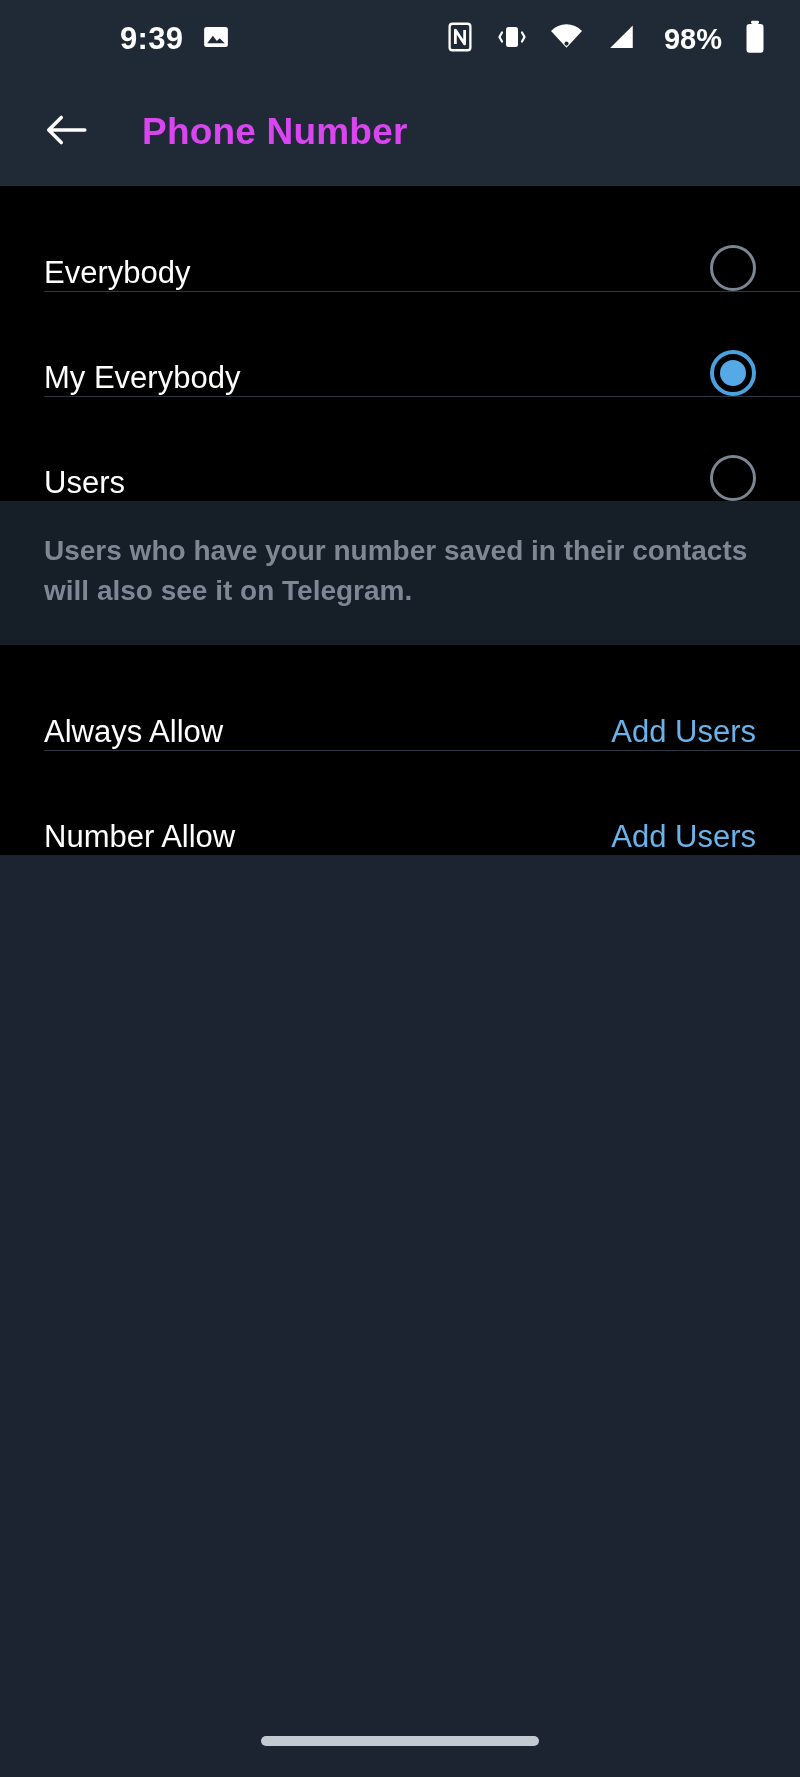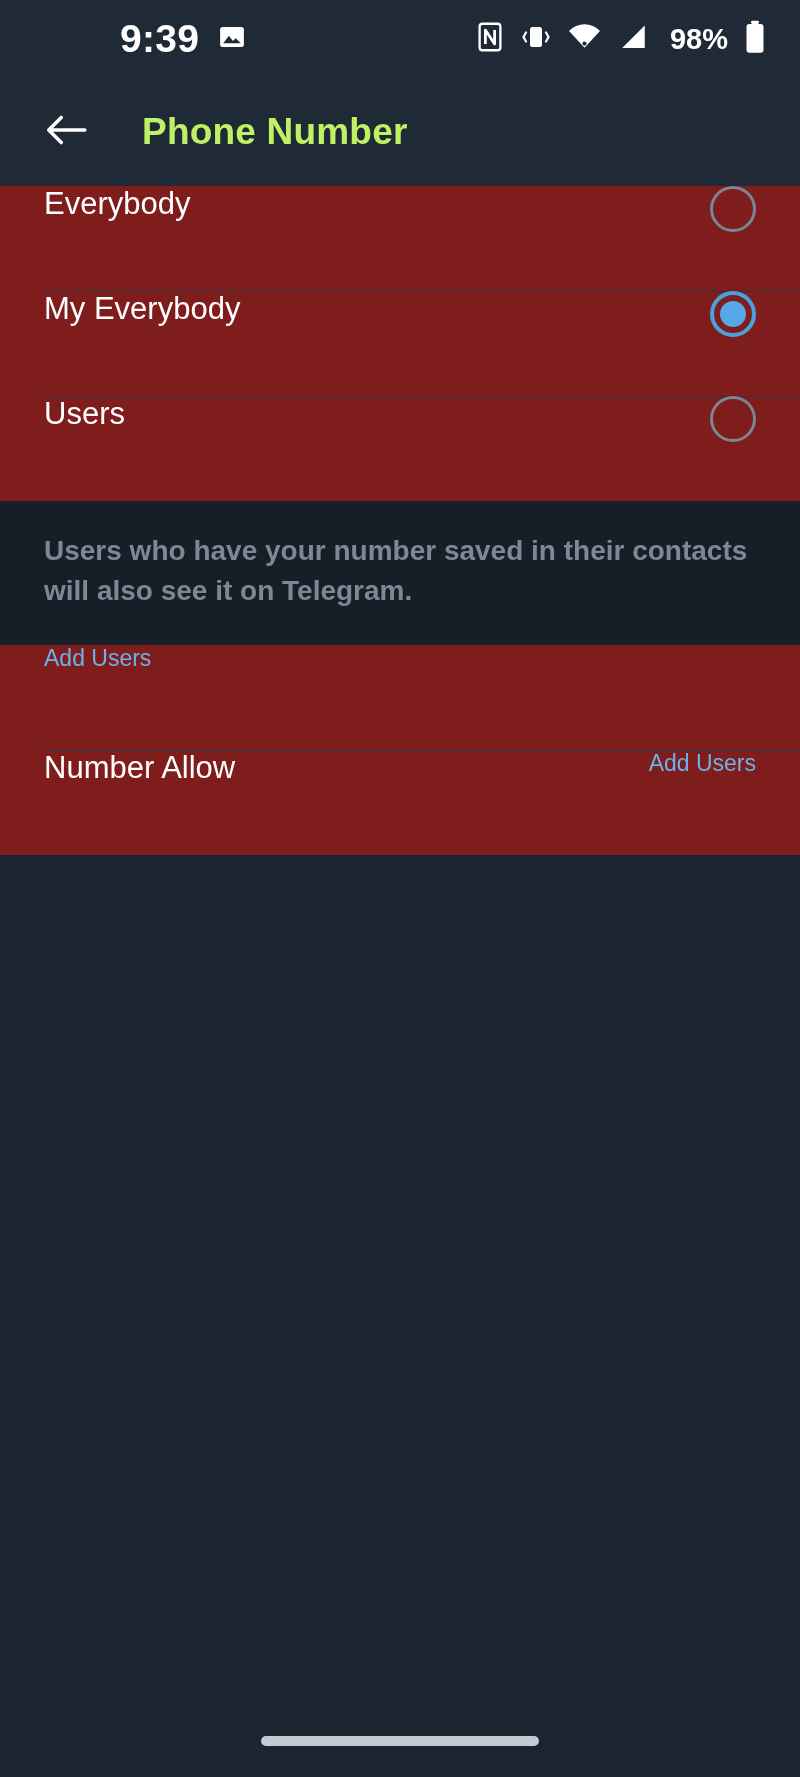"9:39" .sb-clock { font-size: 39px -> 31px }
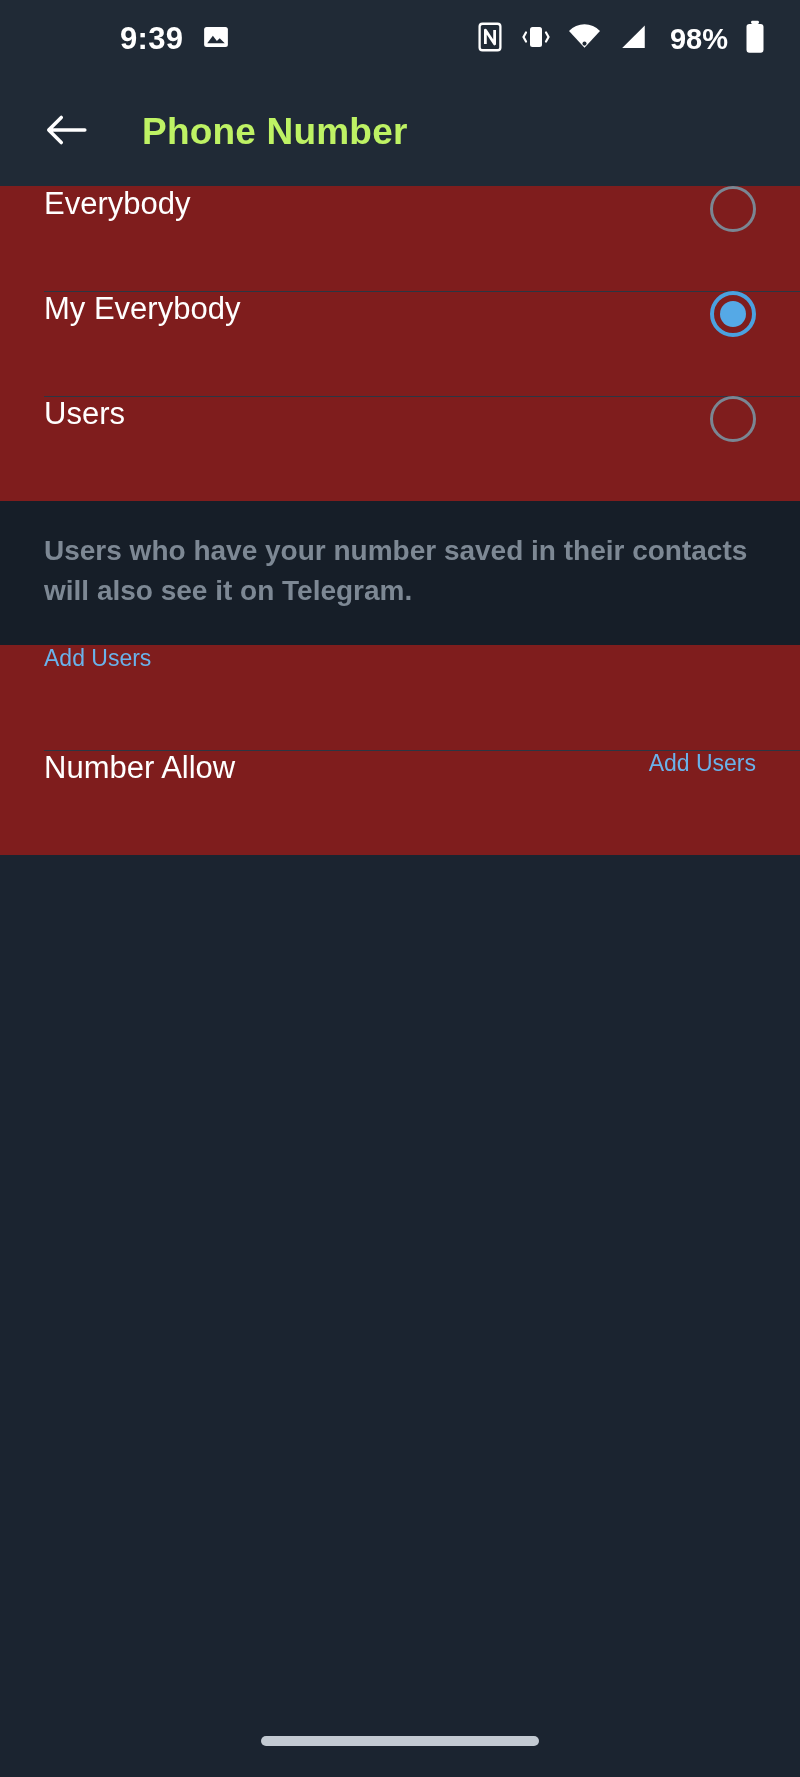"98%" .sb-right { gap: 16px -> 22px }
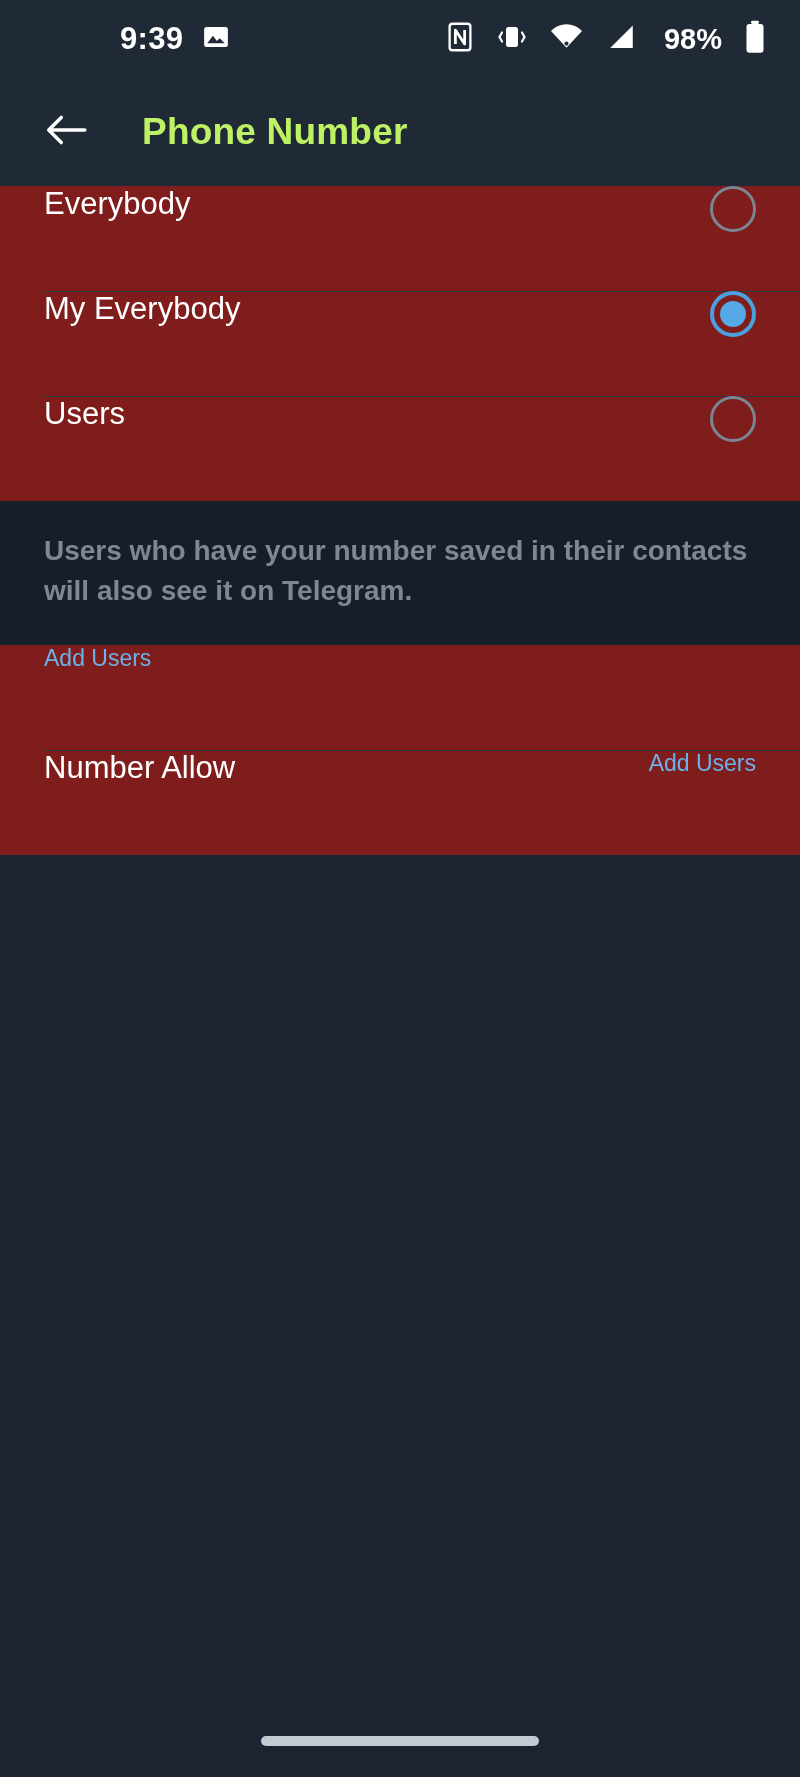"Phone Number" .appbar-title { color: #bef264 -> #d946ef }
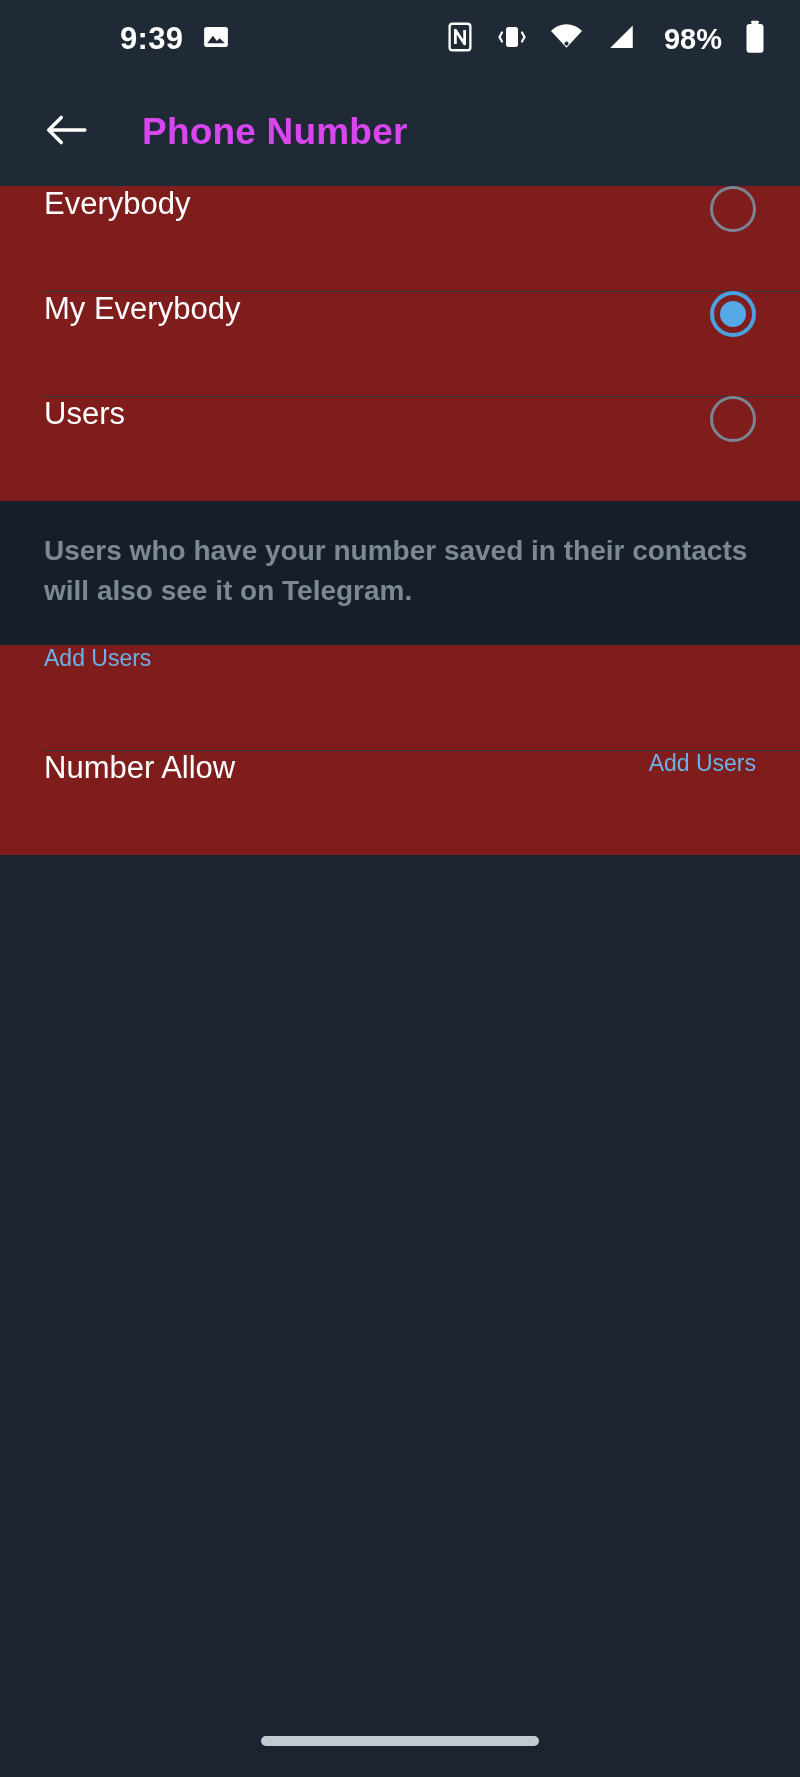"Everybody" .row { align-items: flex-start -> flex-end; background: #7f1d1d -> #000000 }
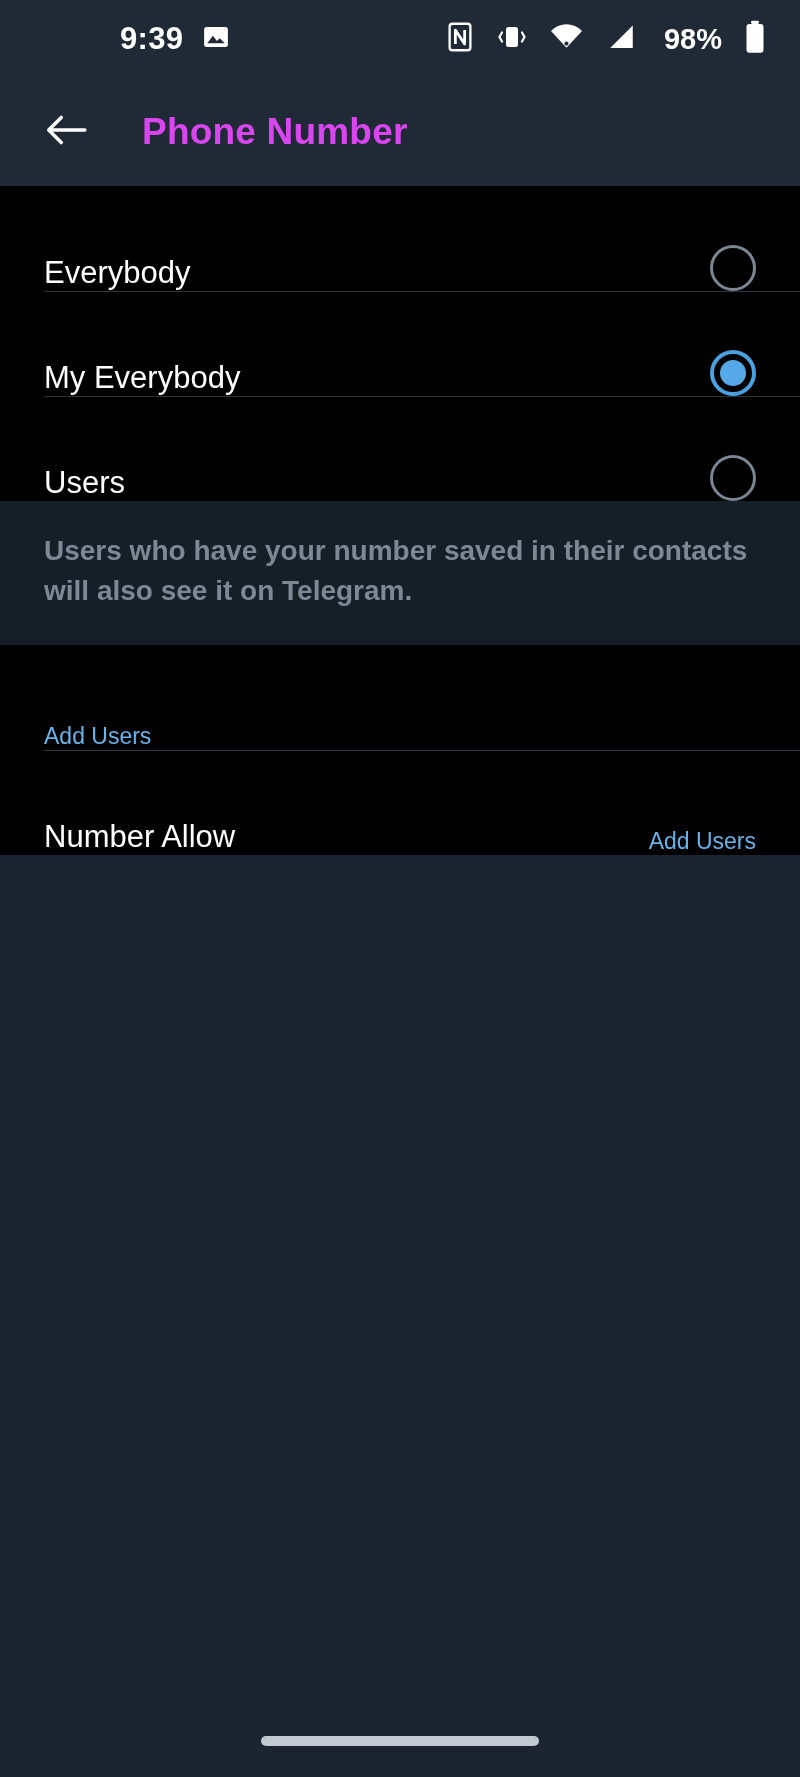"Always Allow" span.row-label { html: none -> <span>Always Allow</span> }
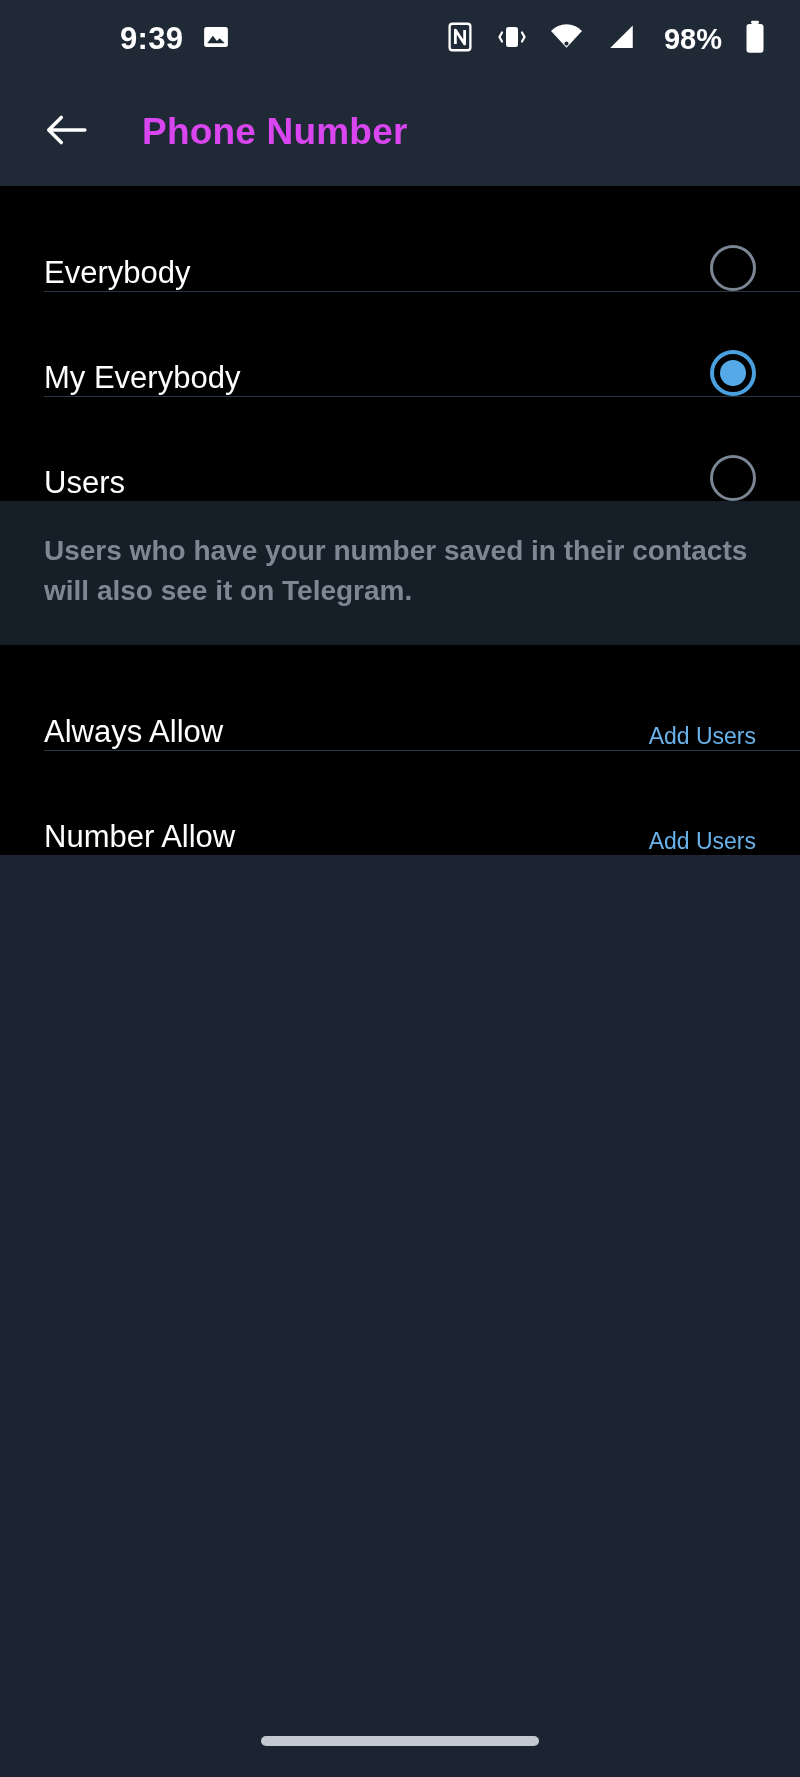"Add Users" .row-action { font-size: 23px -> 31px }
